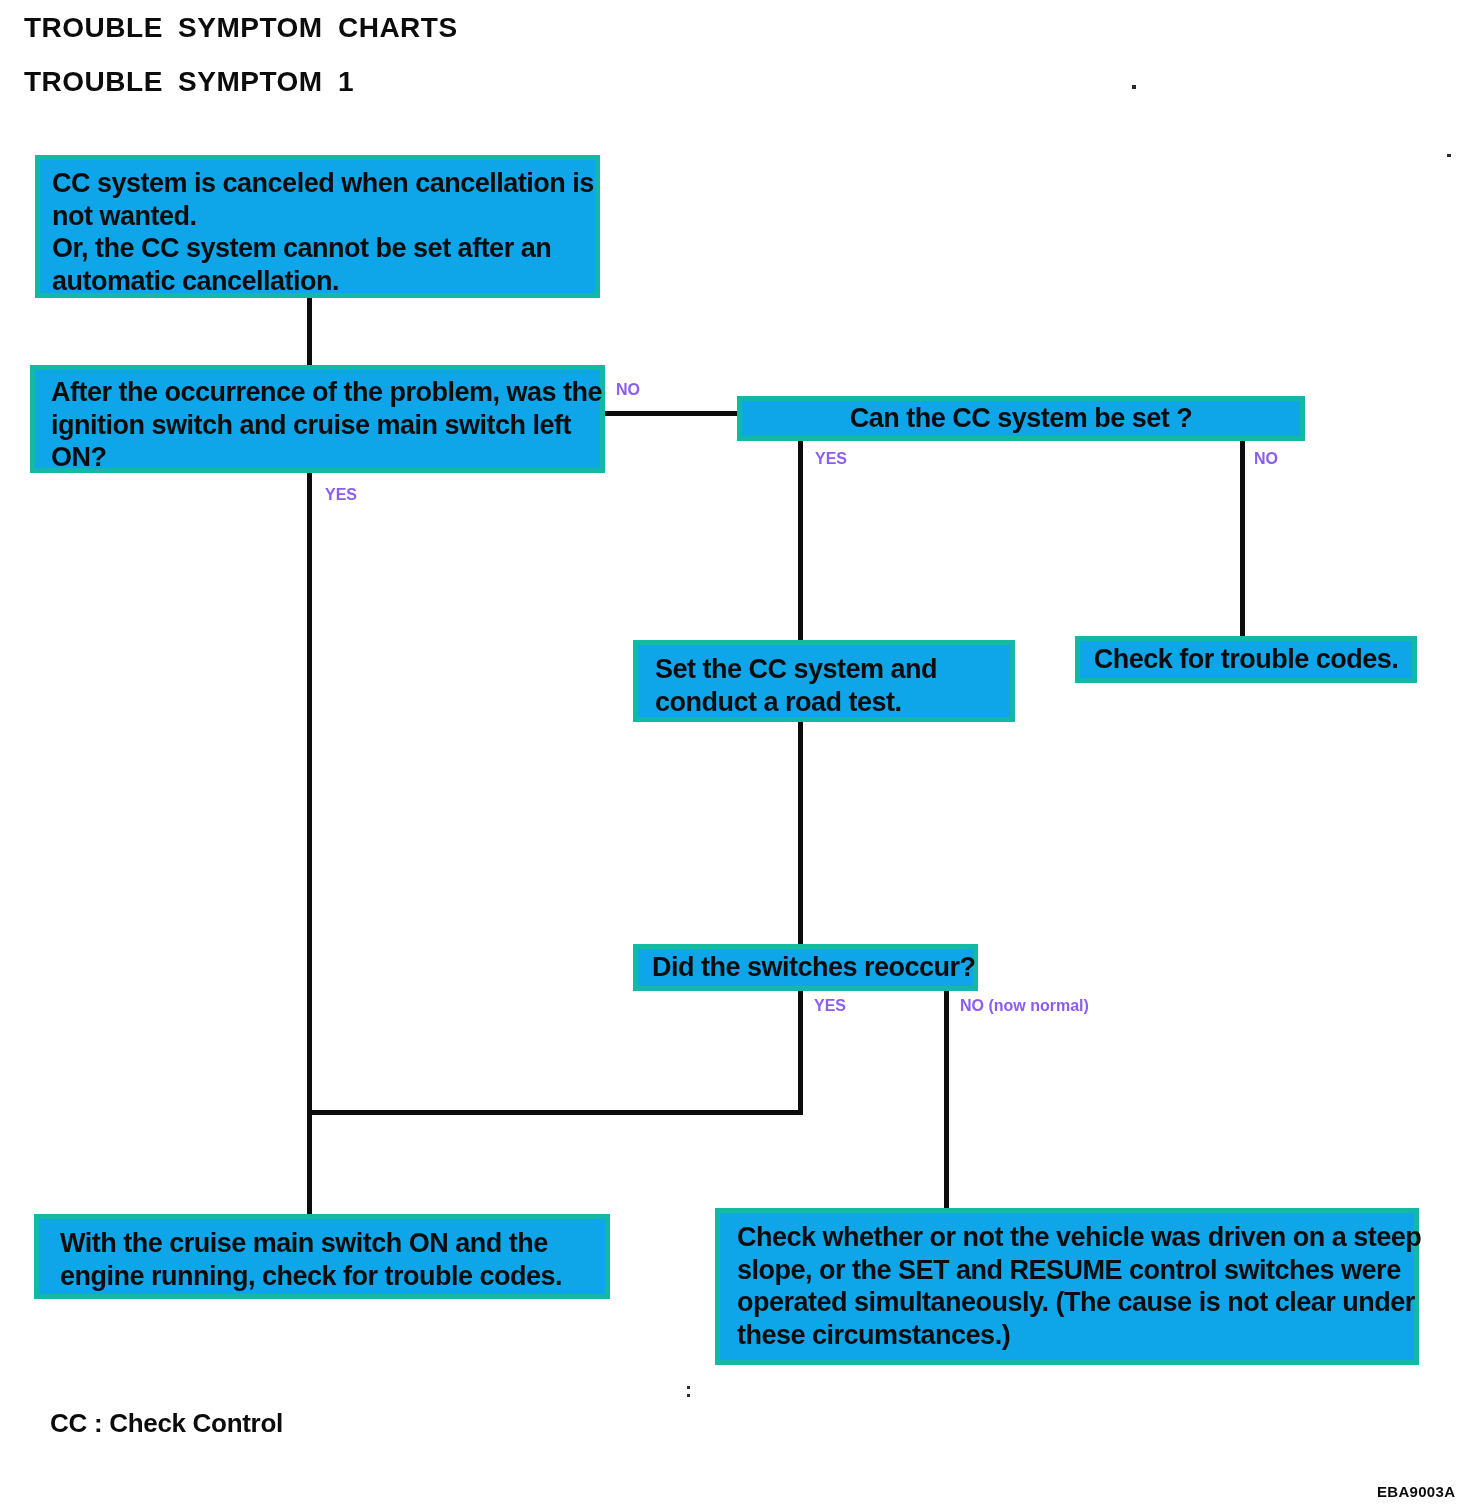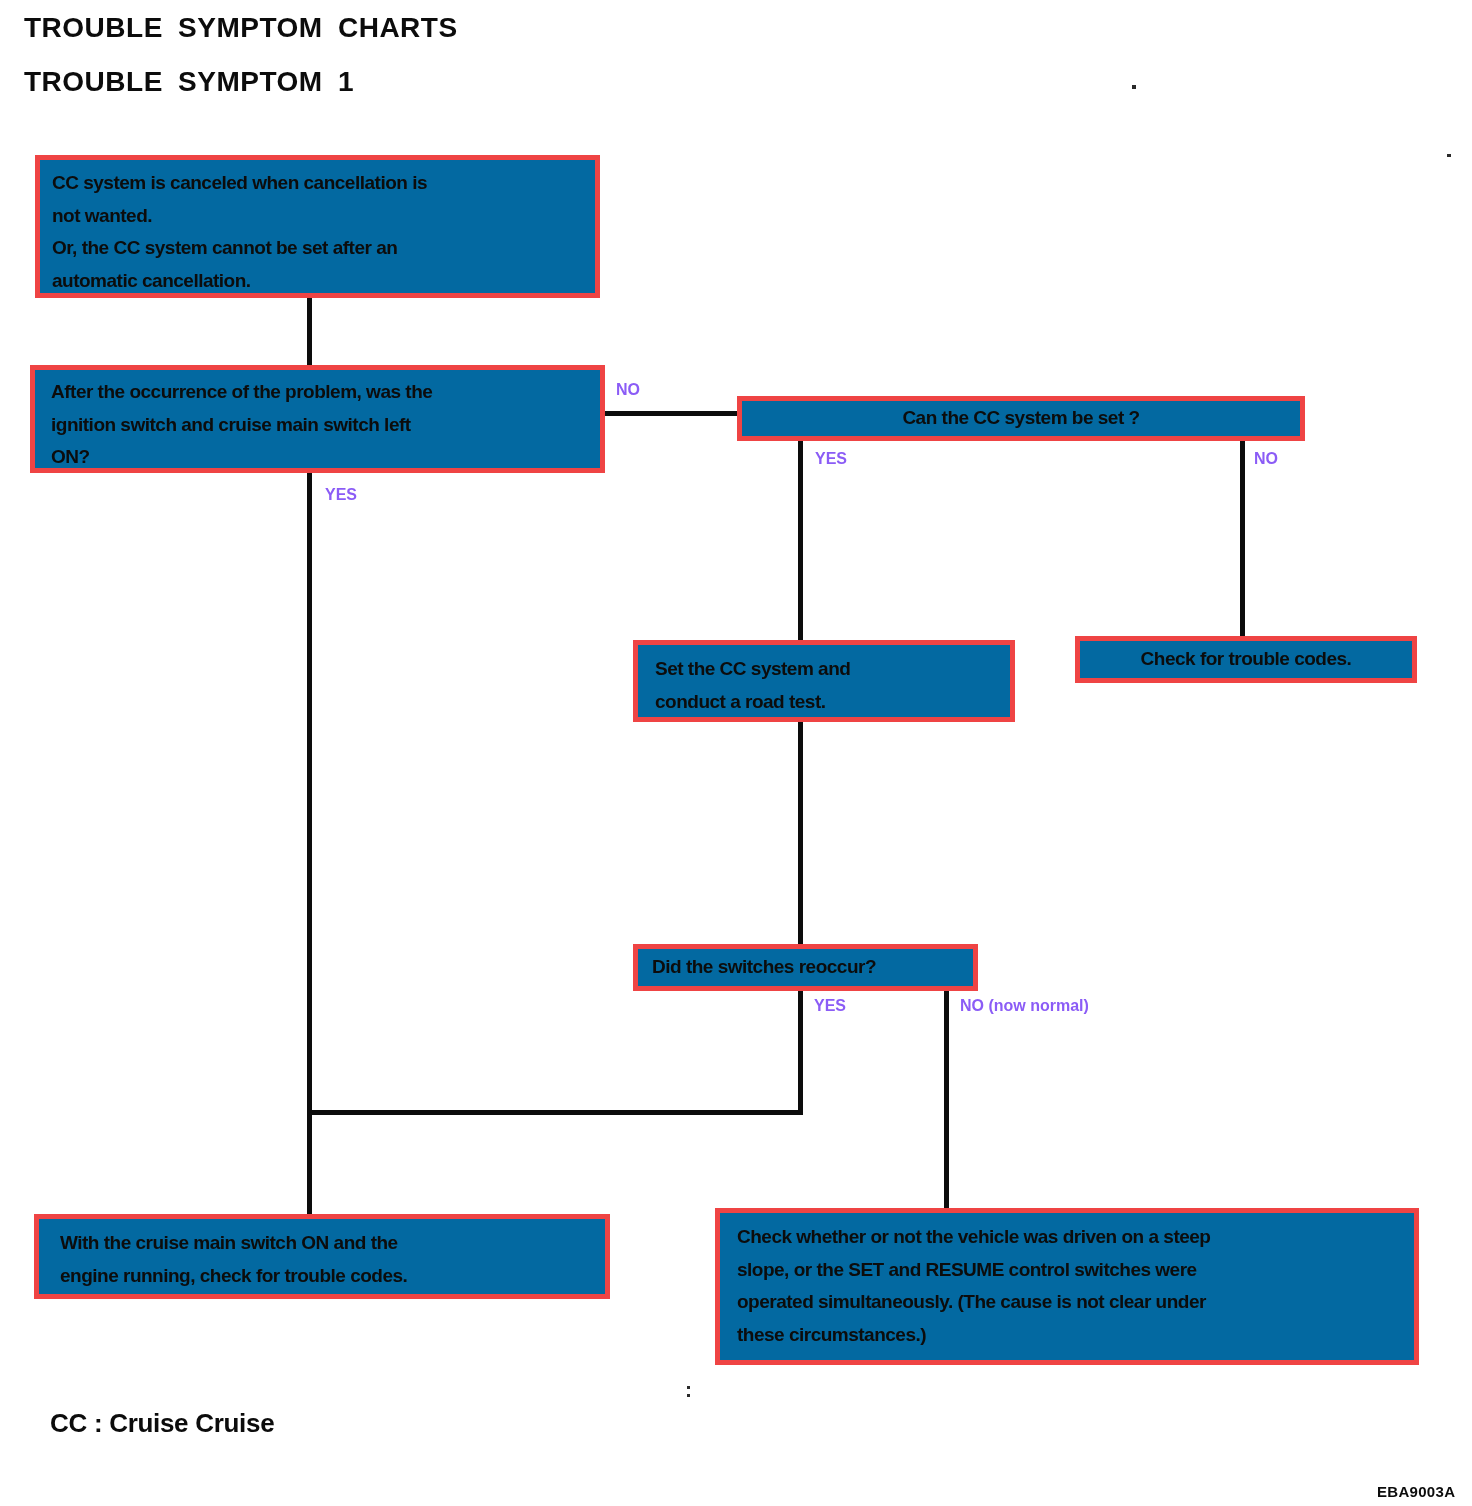"CC system is canceled when" .node { background: #0369a1 -> #0ea5e9; border: 5px solid #ef4444 -> 5px solid #14b8a6; font-size: 19px -> 27px }
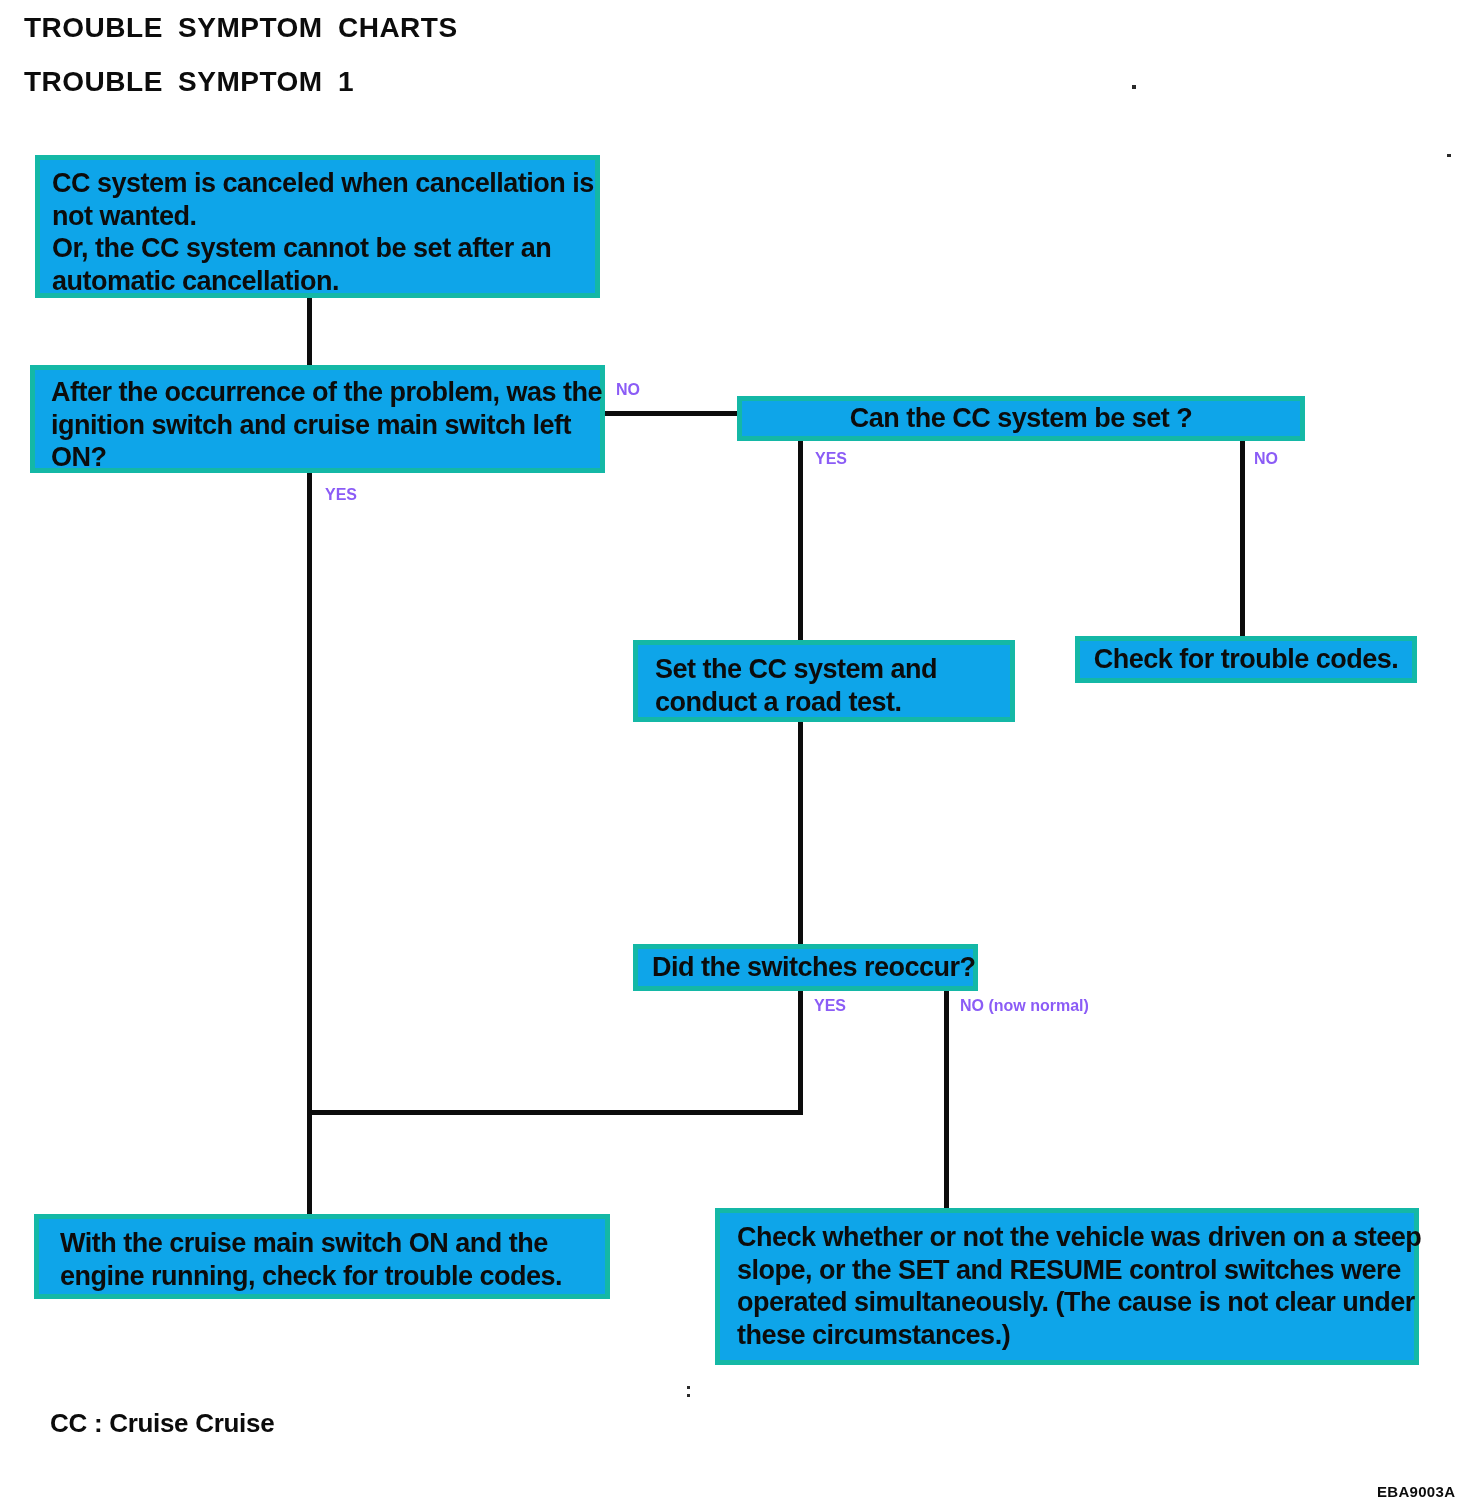"CC : Cruise Cruise" div.footnote { text: Cruise Cruise -> Check Control }
